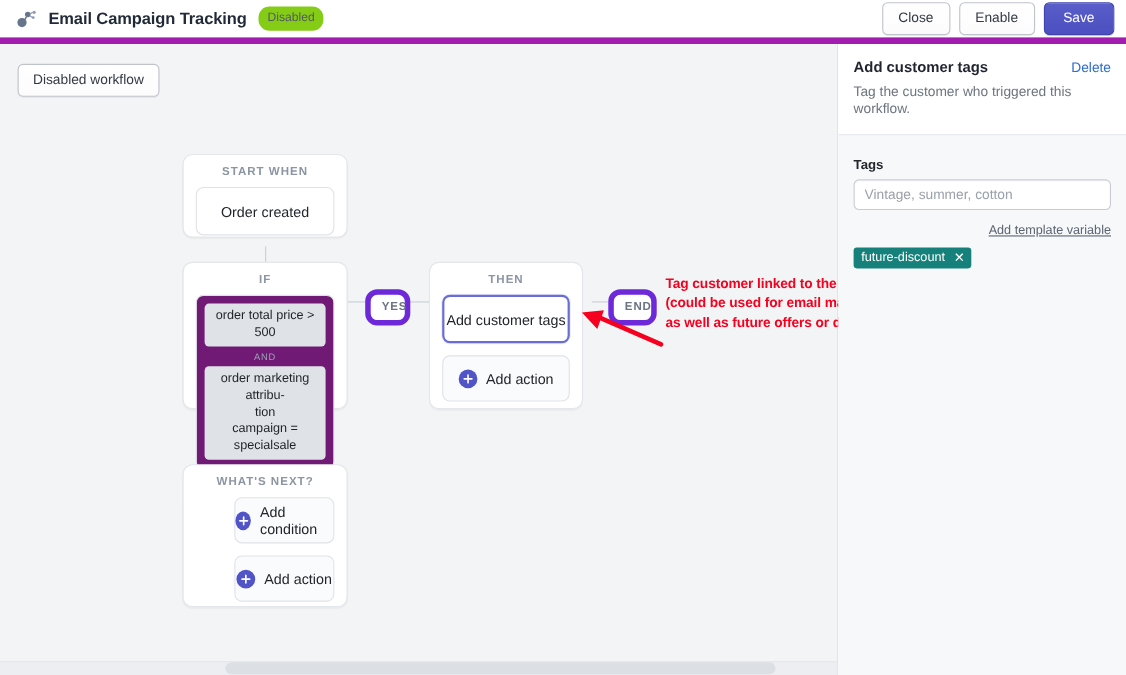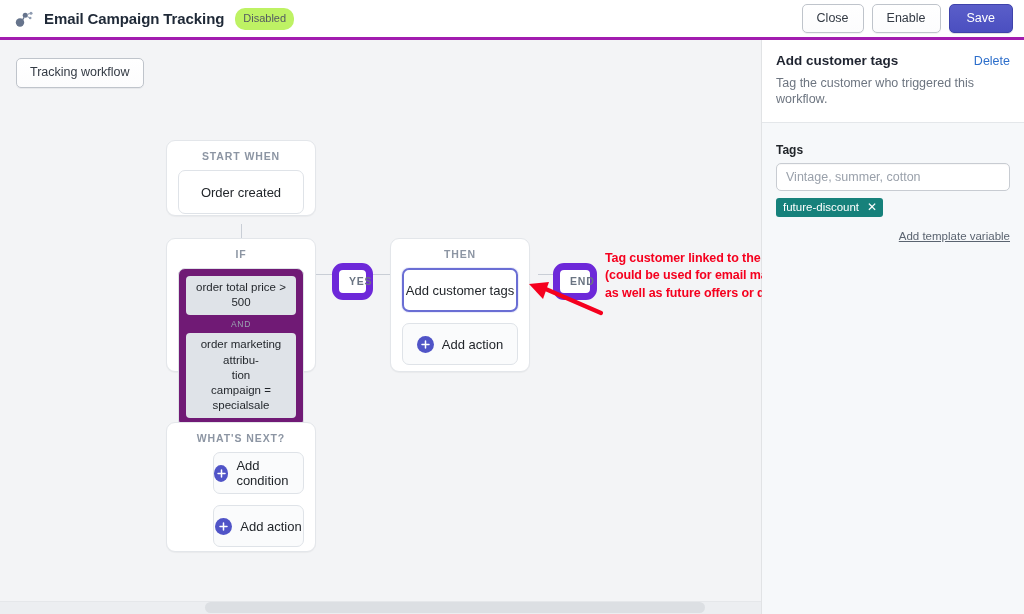"Email Campaign Tracking" #topbar { border-bottom: 3px solid #a21caf -> 6px solid #a21caf }
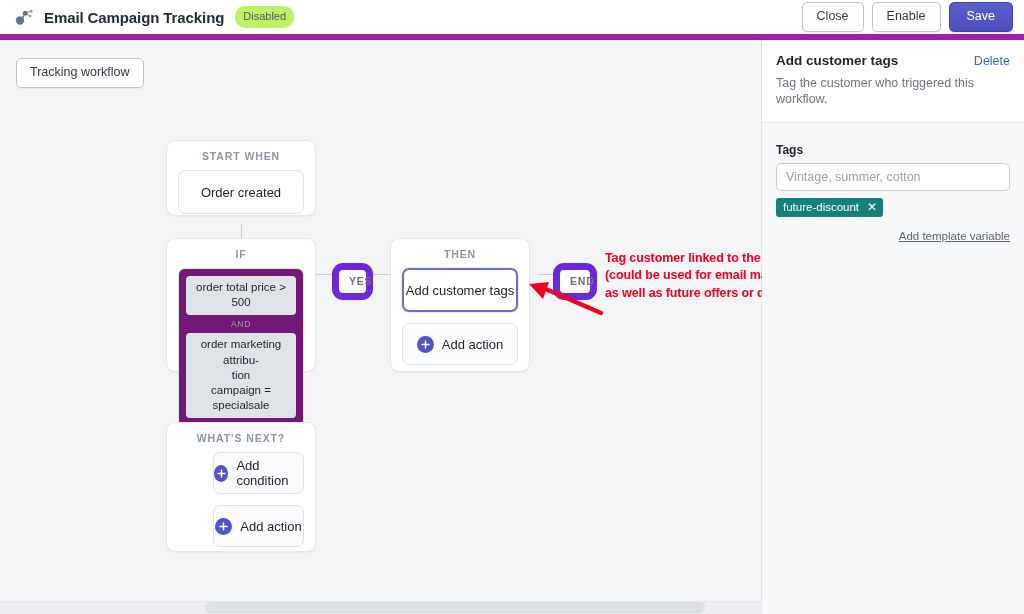"Disabled" #status-badge { background: #bef264 -> #84cc16 }
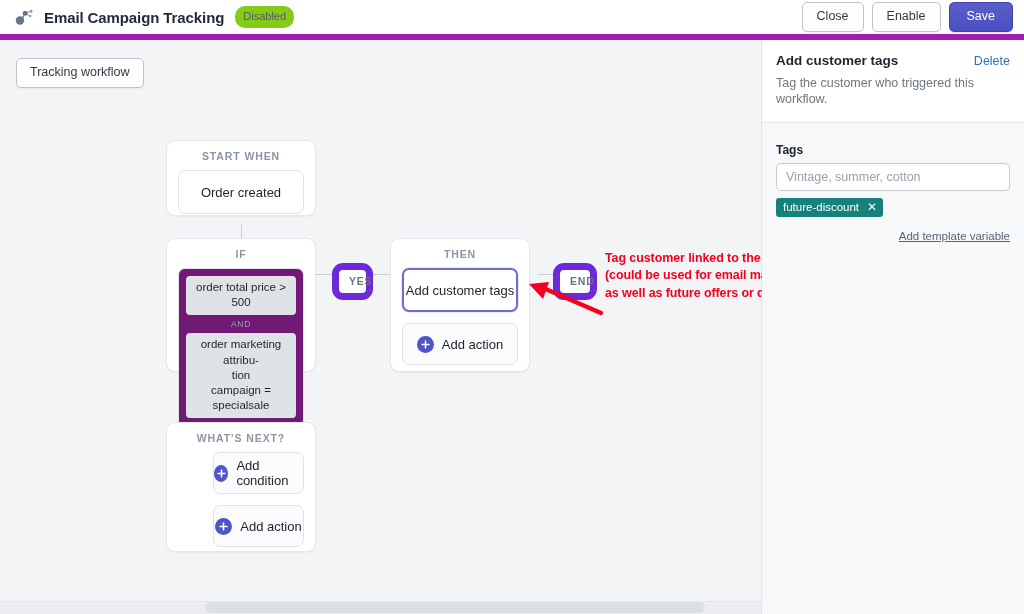"Tracking workflow" button.btn { text: Tracking -> Disabled }
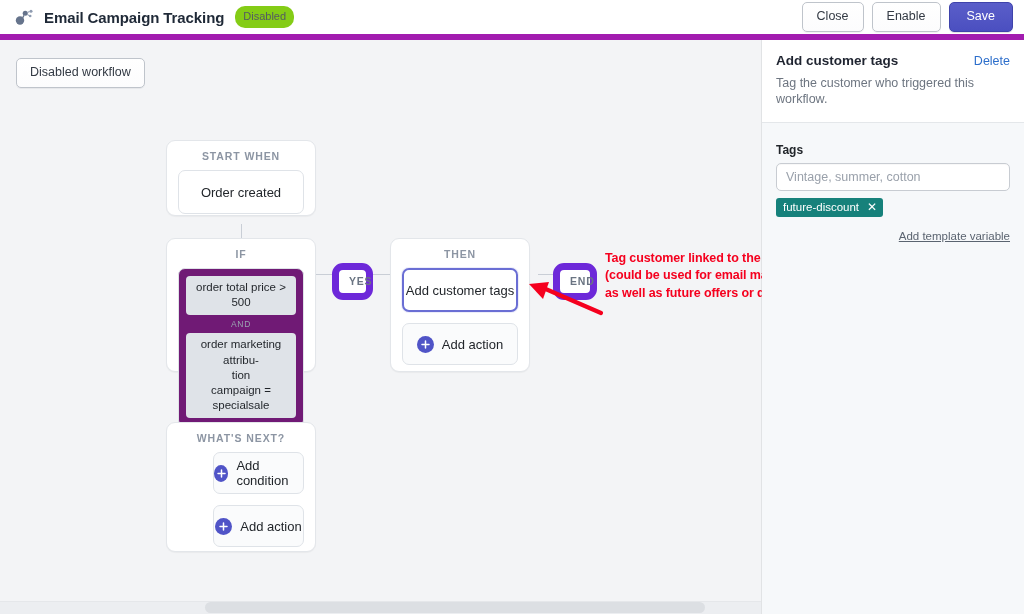"future-discount" div { order: before "Add template variable" -> after "Add template variable" }
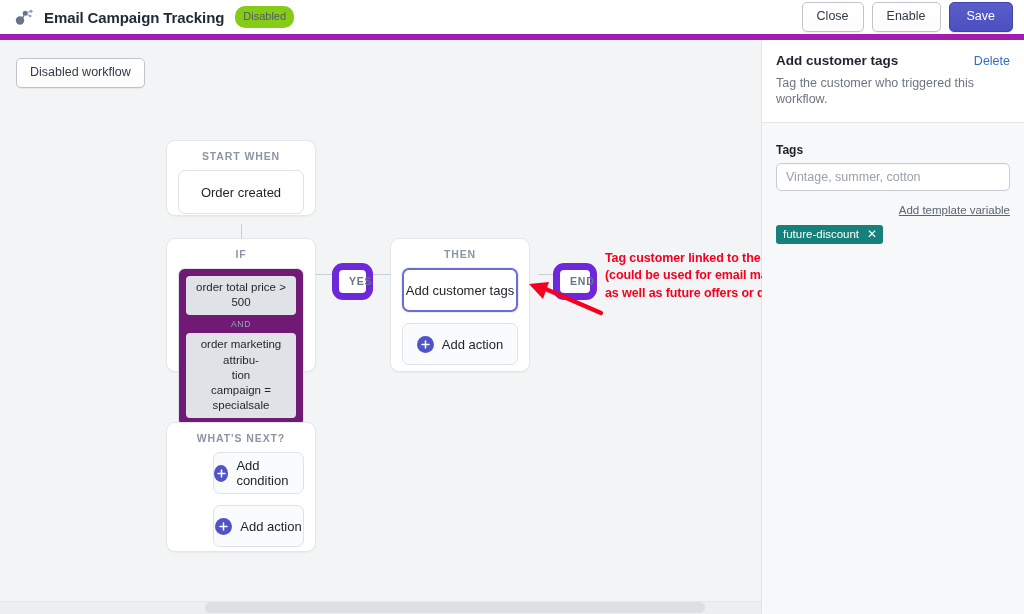"YES" .pill-label { border: 7px solid #6d28d9 -> 5px solid #6d28d9 }
